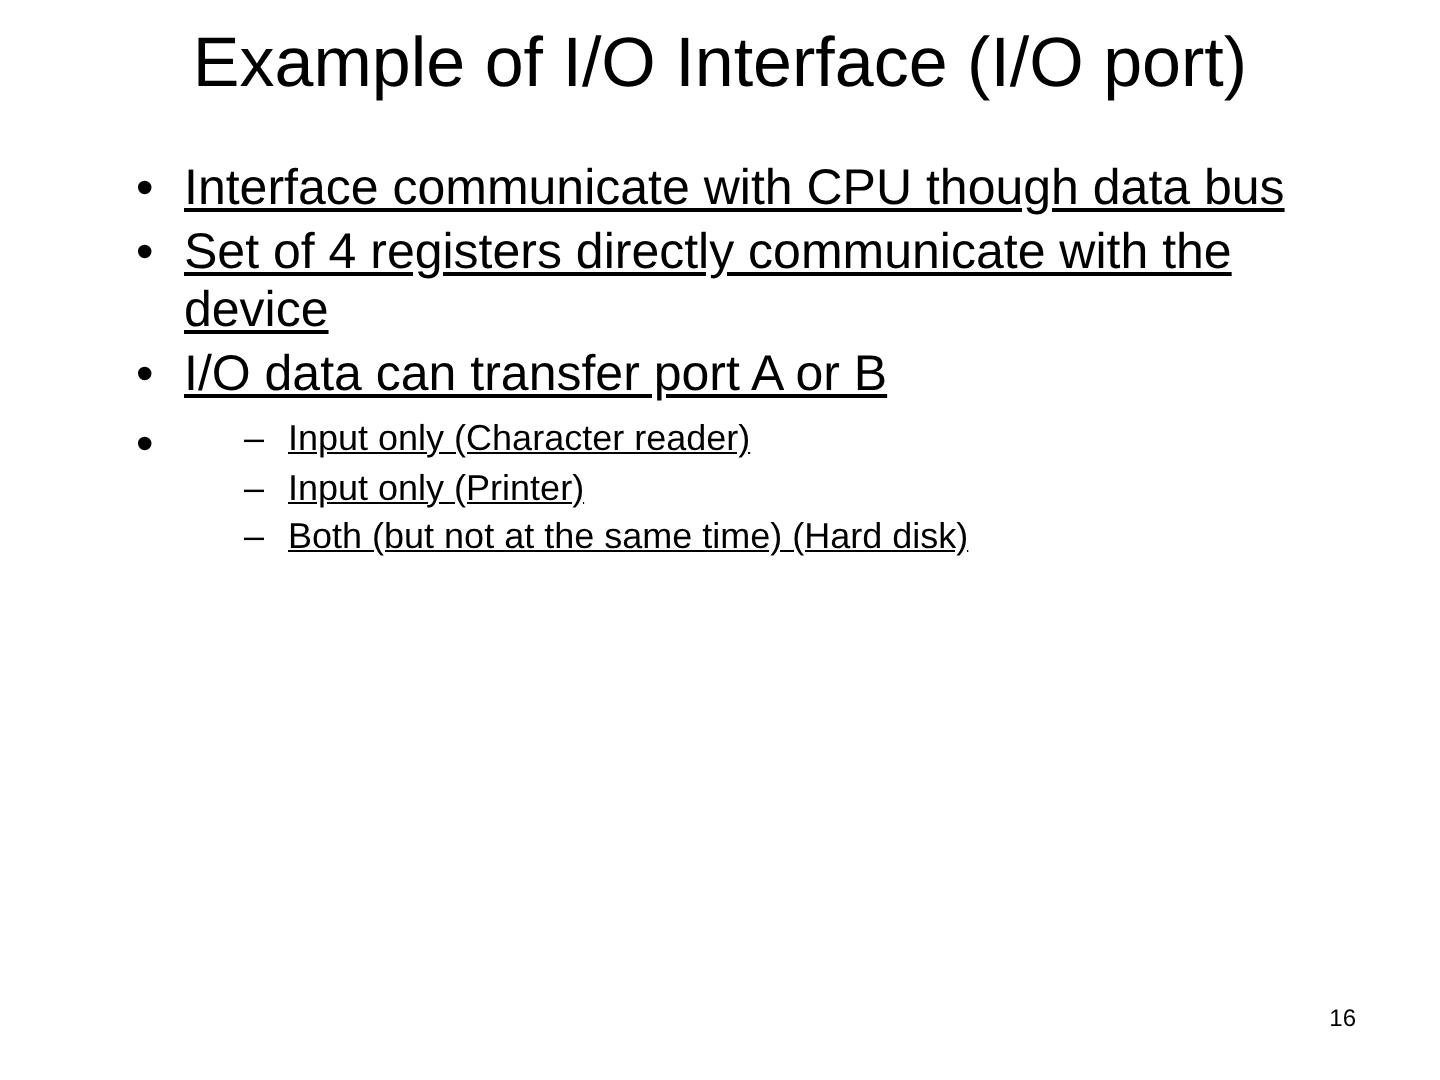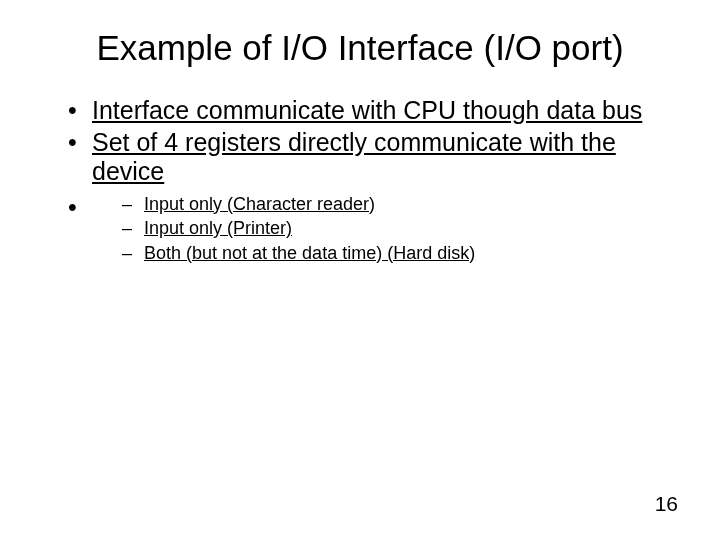"Example of I/O Interface (I/O" .slide { padding: 28px 40px 40px 40px -> 12px 40px 40px 40px }
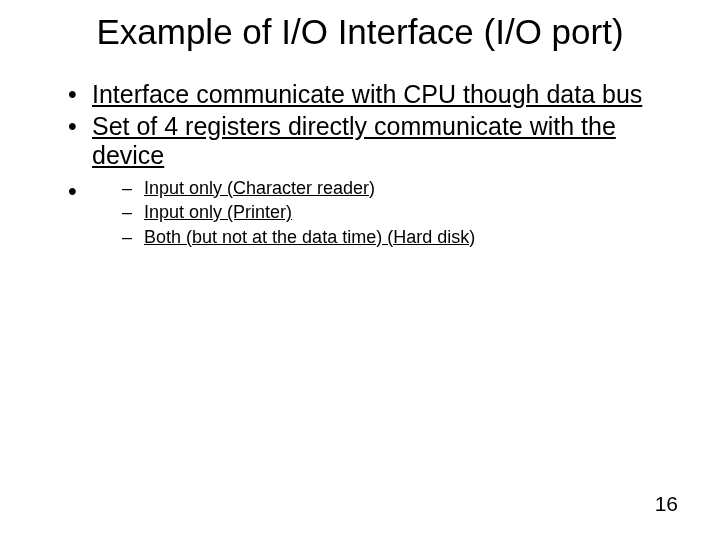"I/O data can transfer port" li { html: none -> <li> <span>I/O data can transfer port A or B</span> </li> }
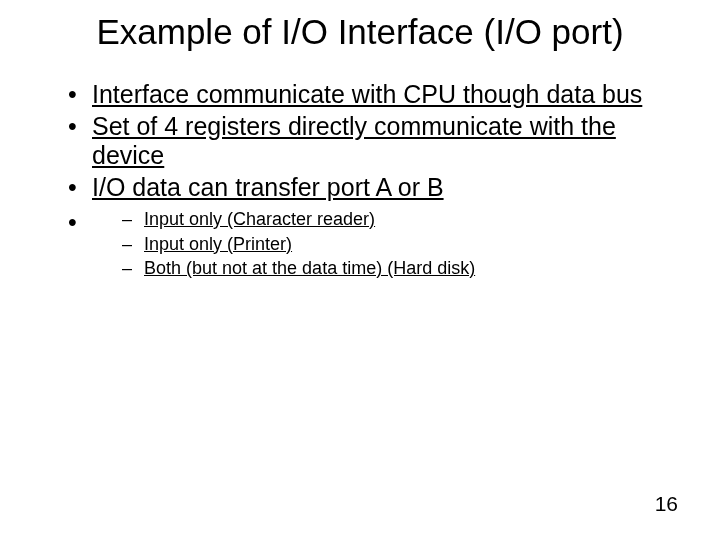"Both (but not at the" span { text: data -> same }
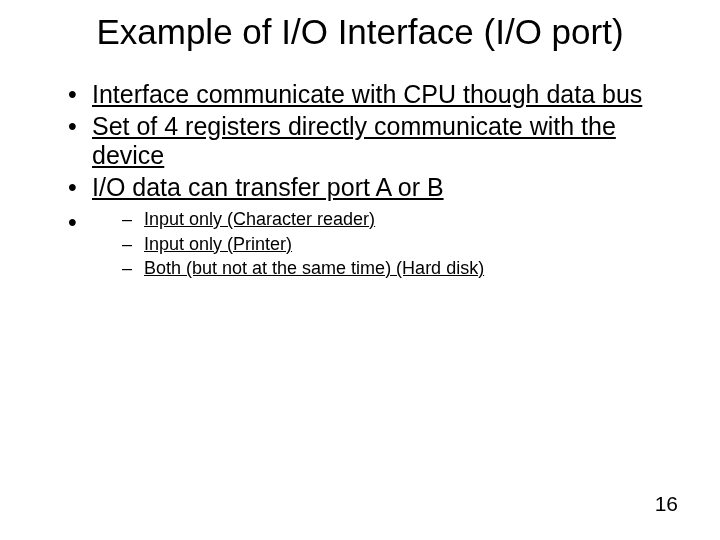"16" .pagenum { font-size: 21px -> 12px }
